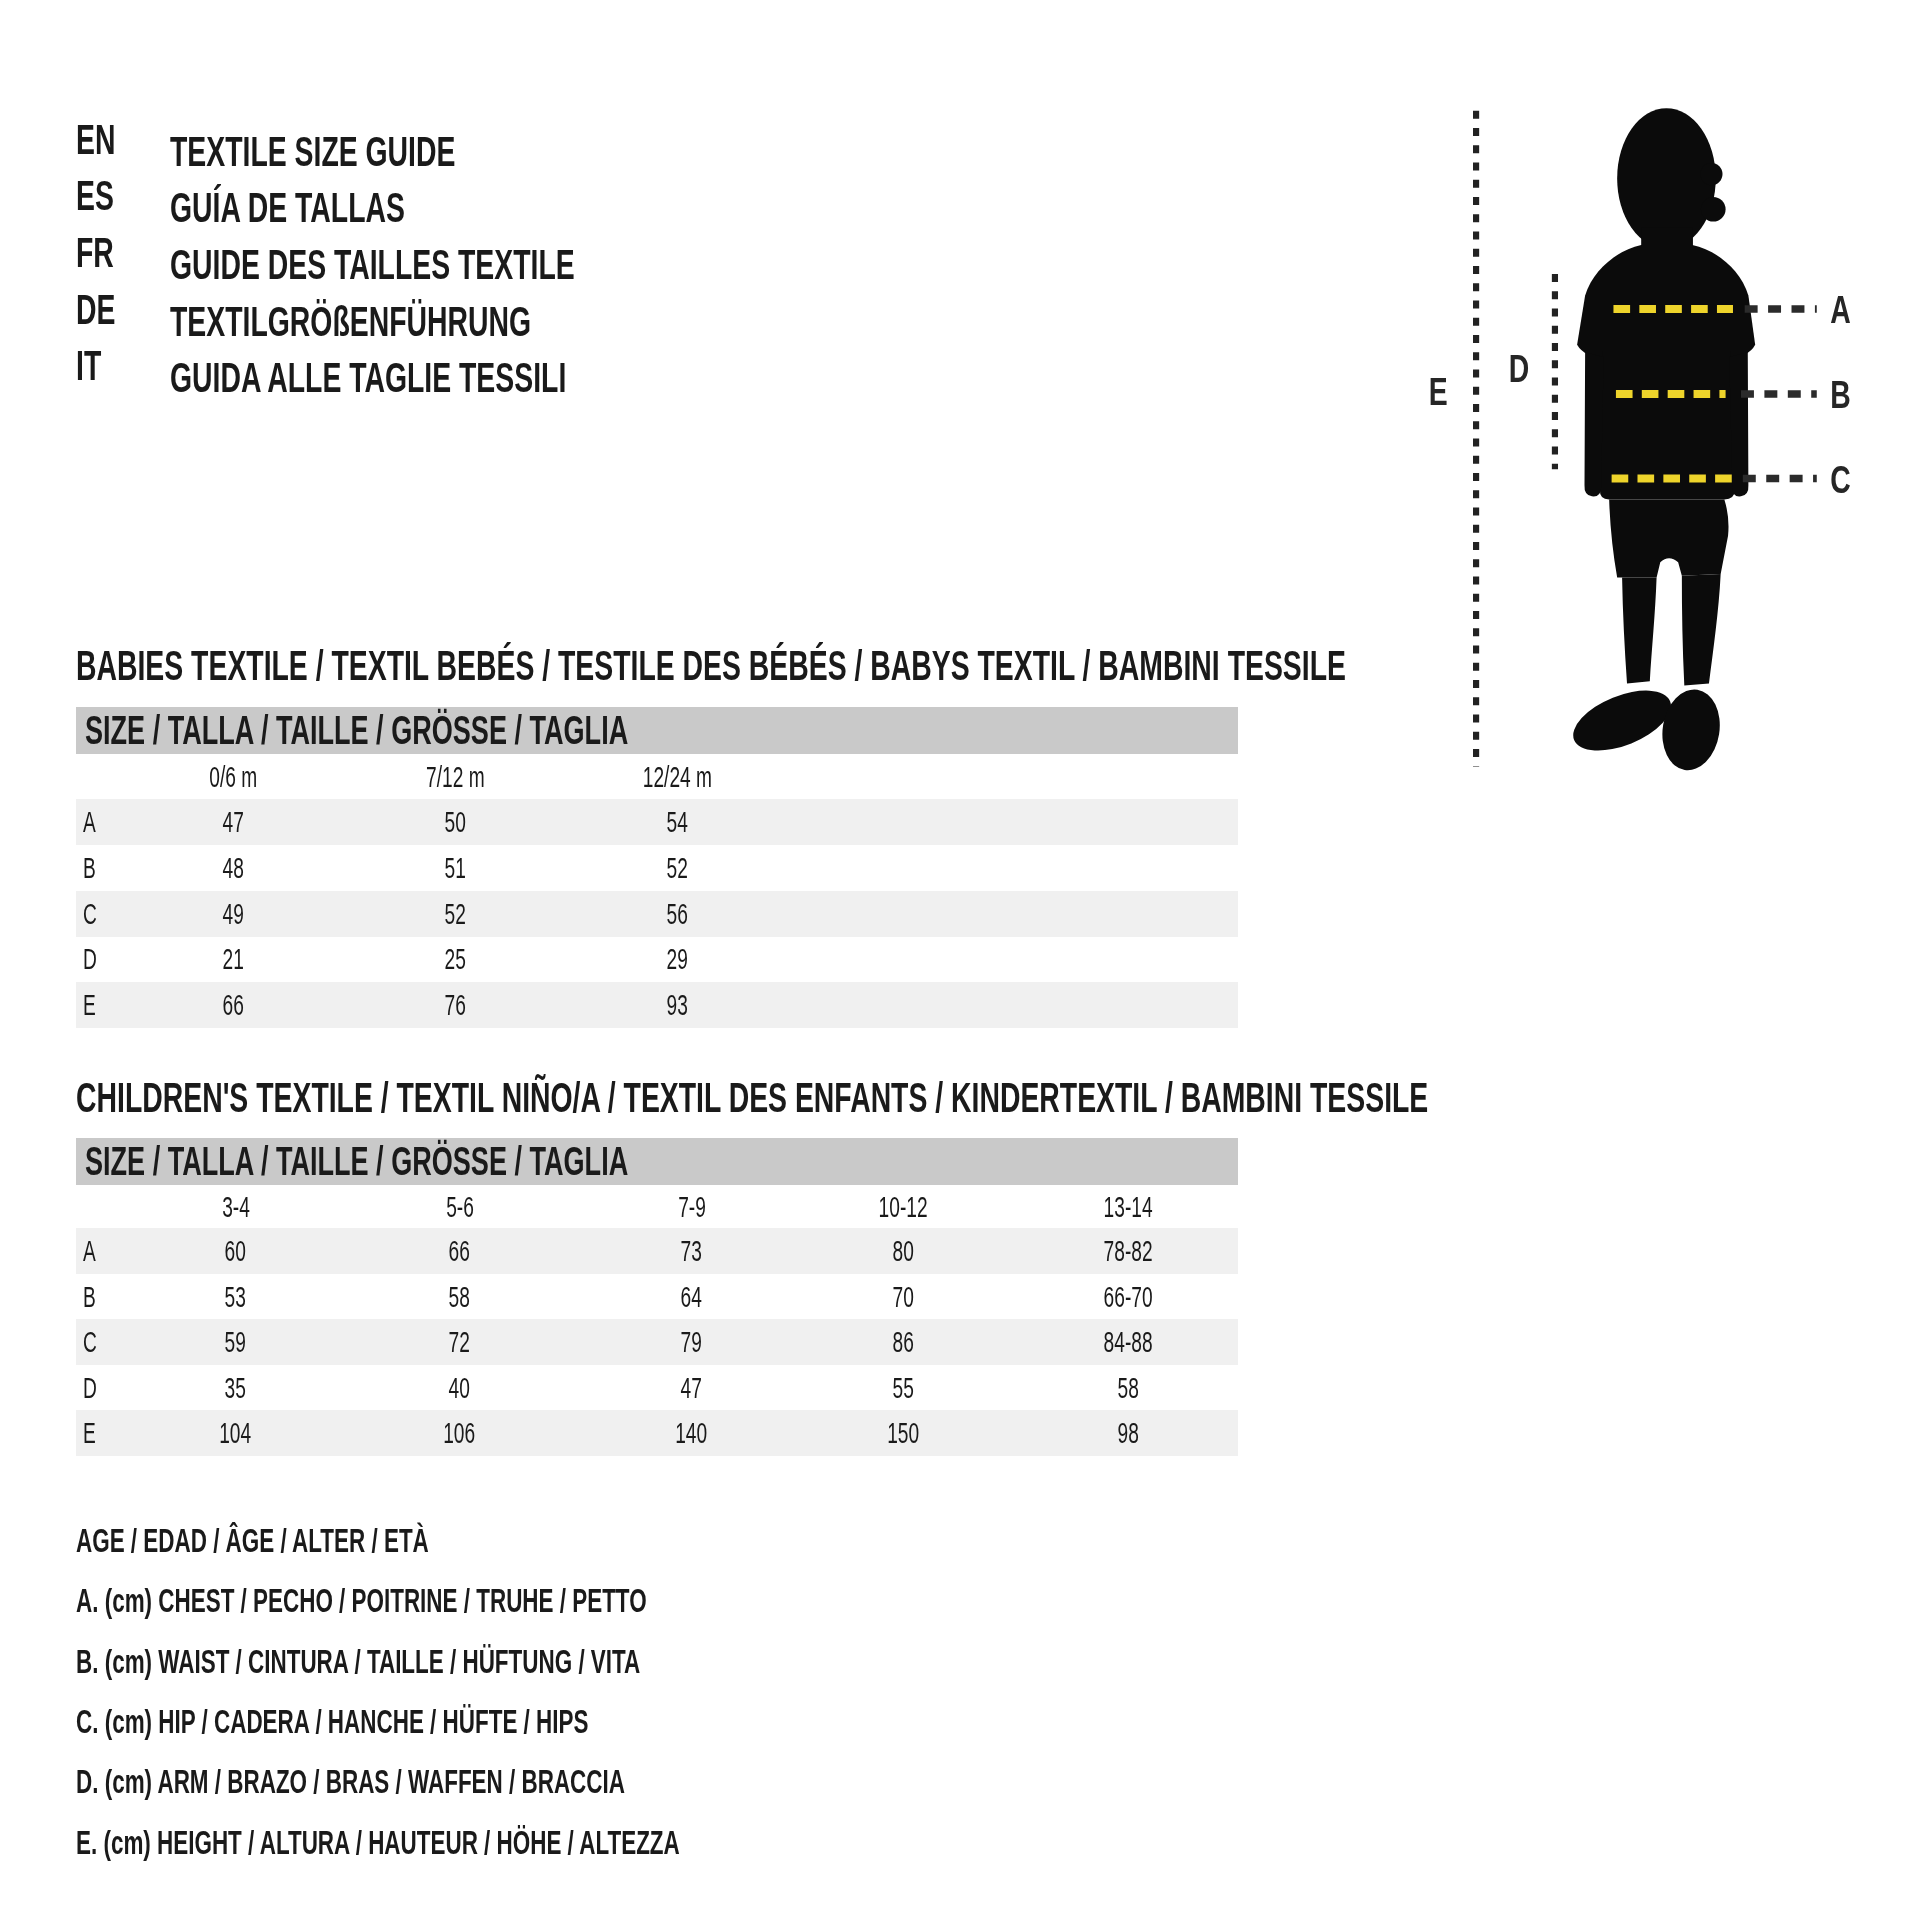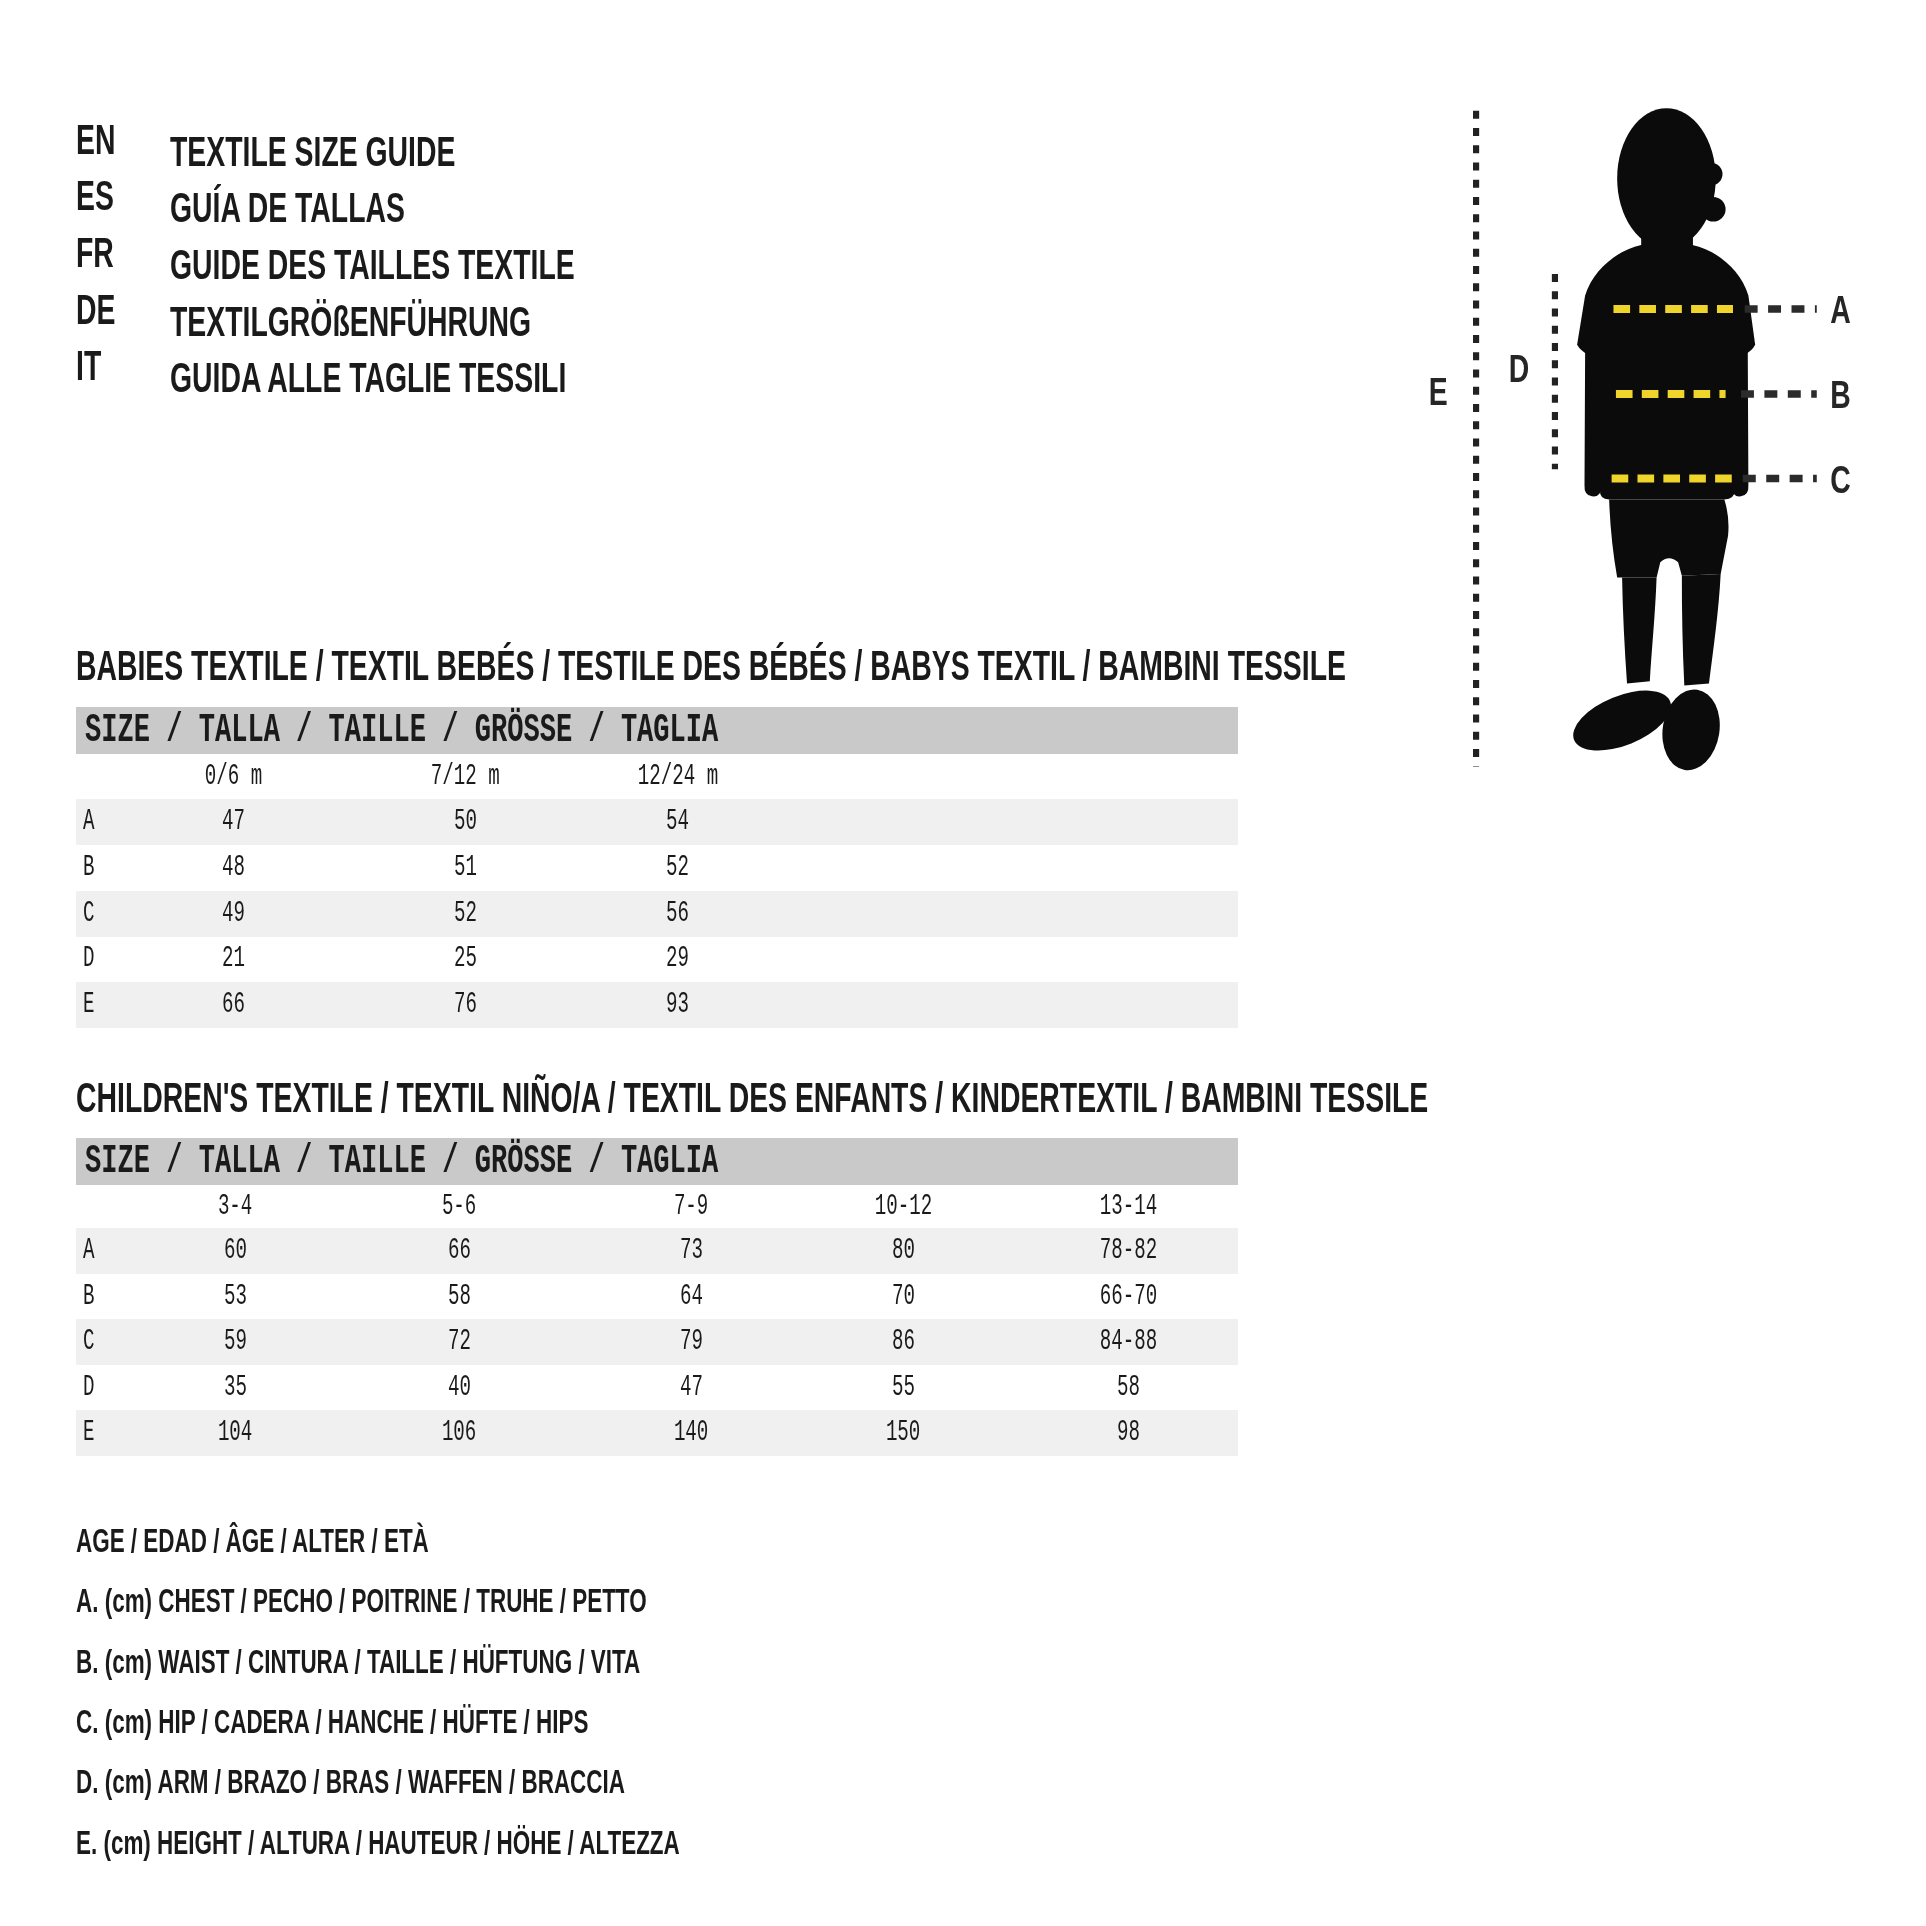"SIZE / TALLA / TAILLE" .tbl { font-family: Liberation Mono, monospace -> none }
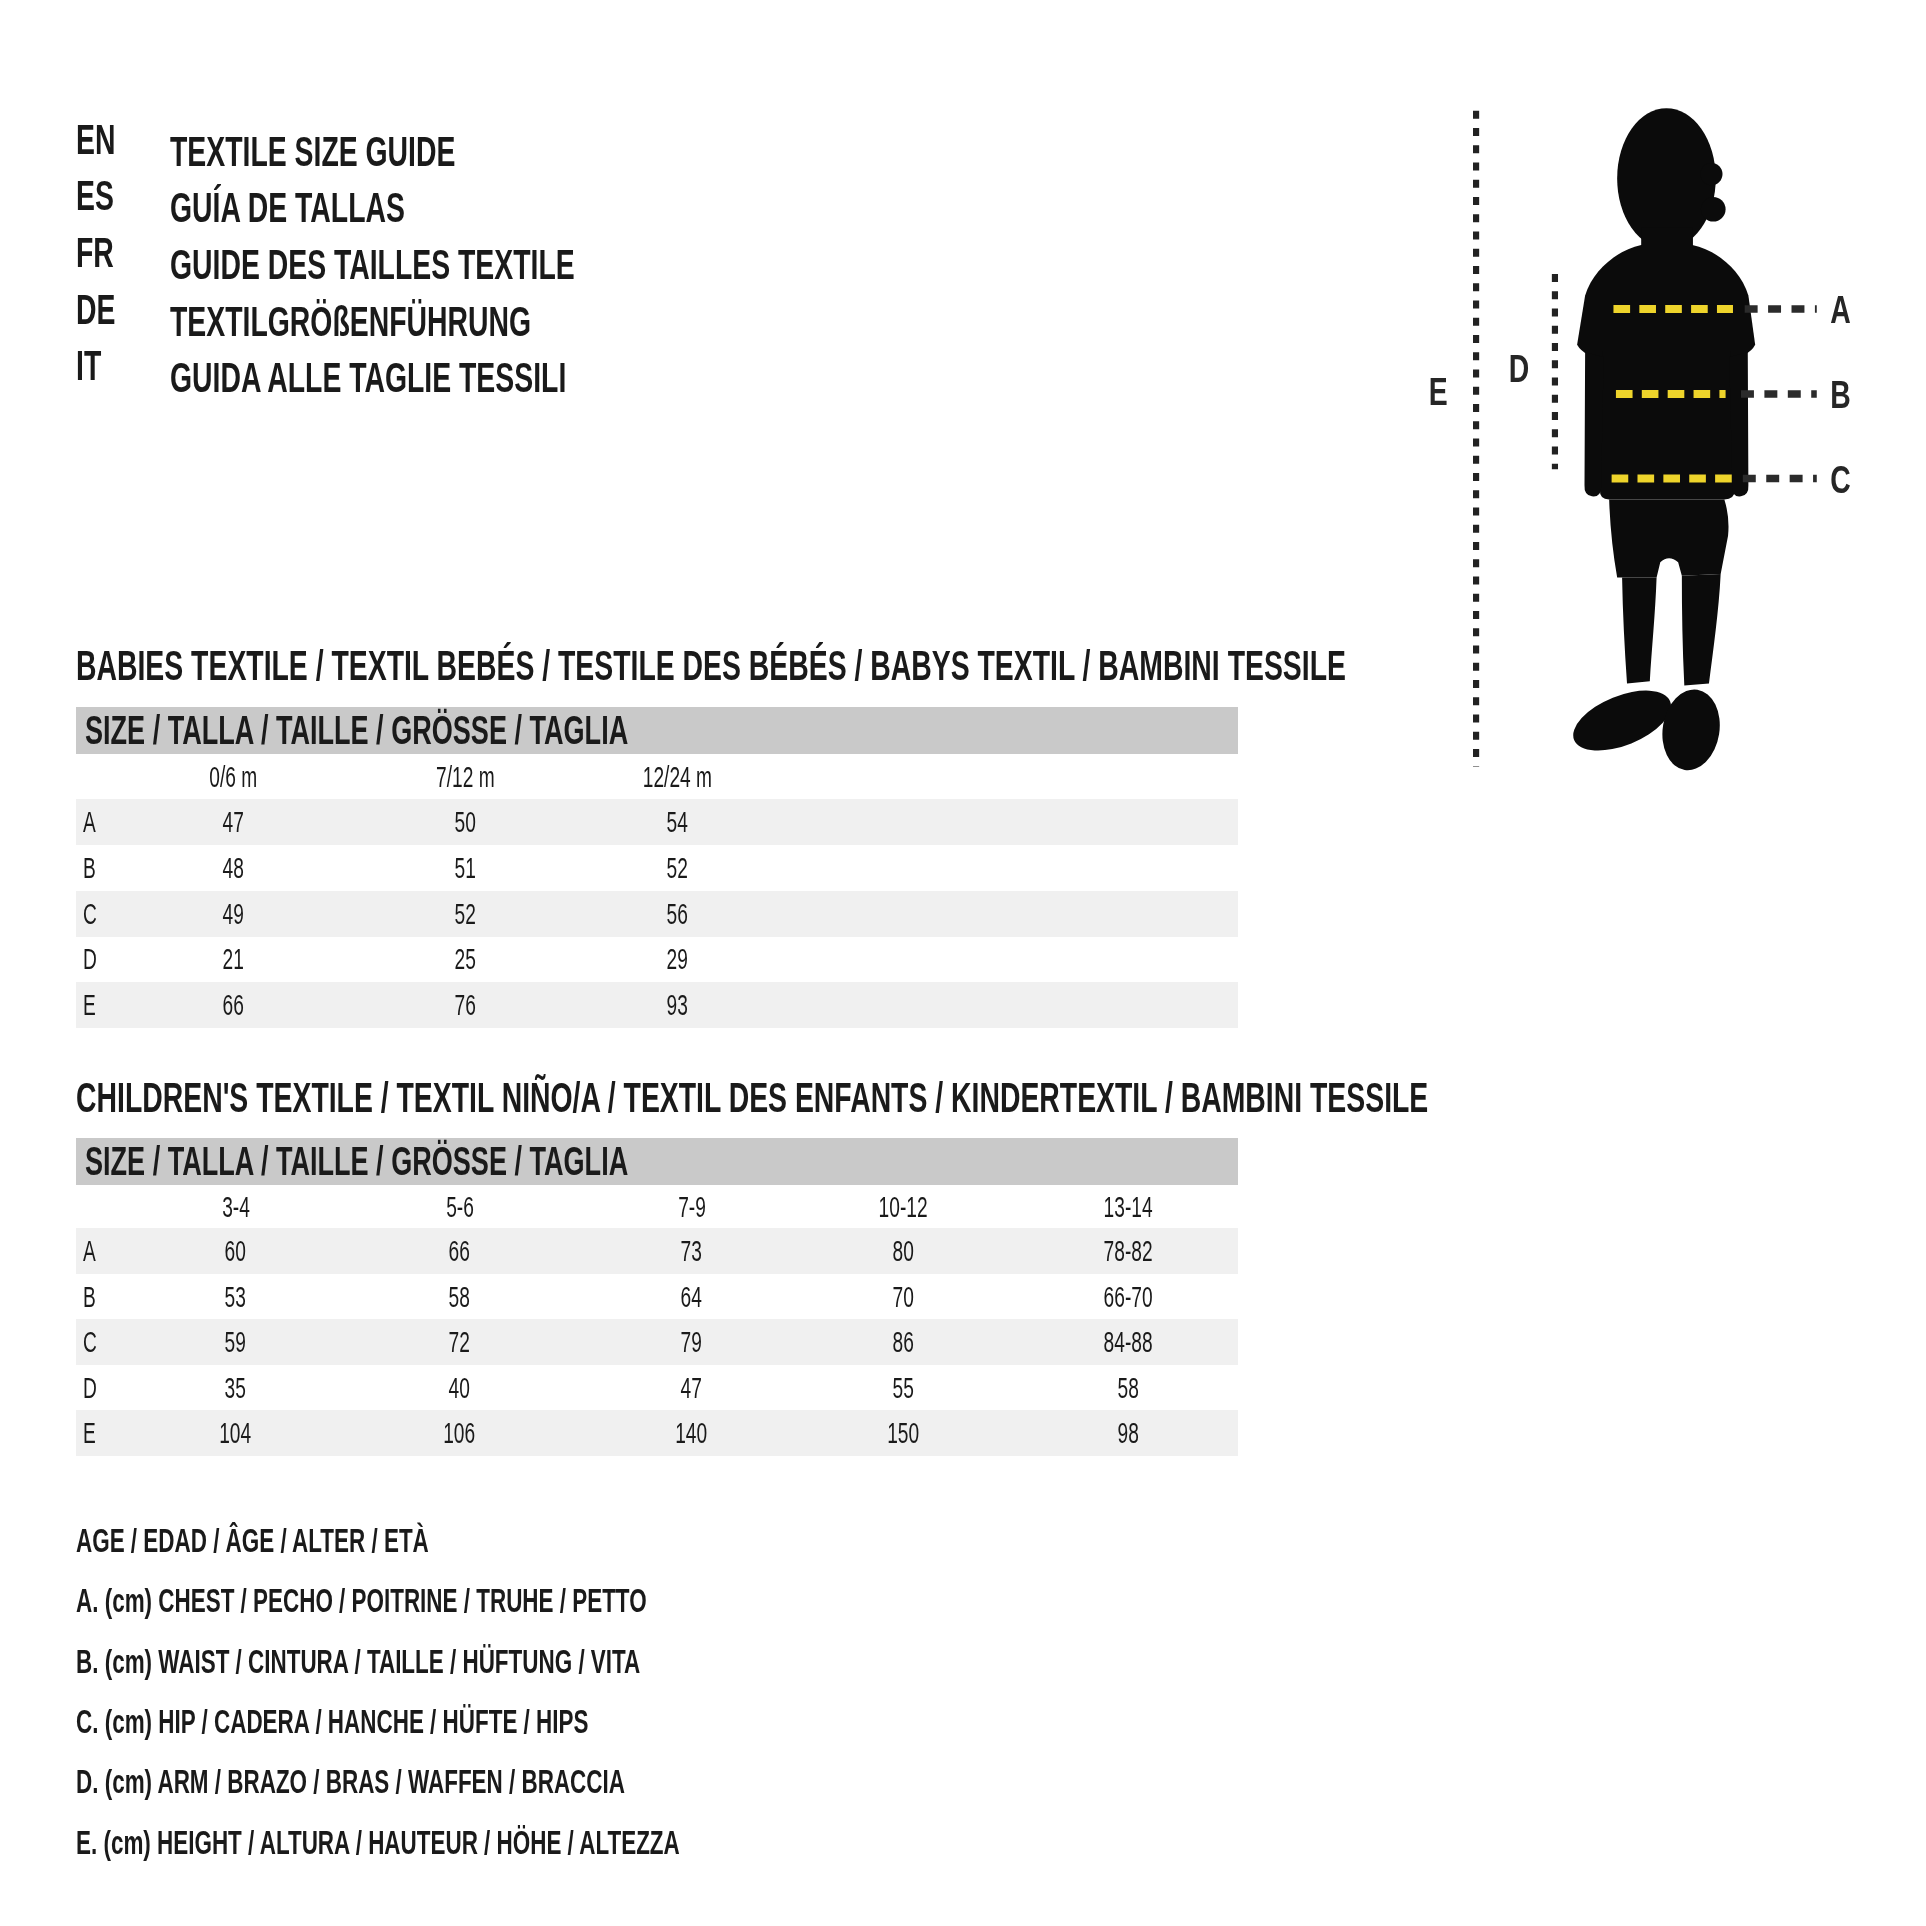"7/12 m" .b1 { left: 285px -> 275px }
